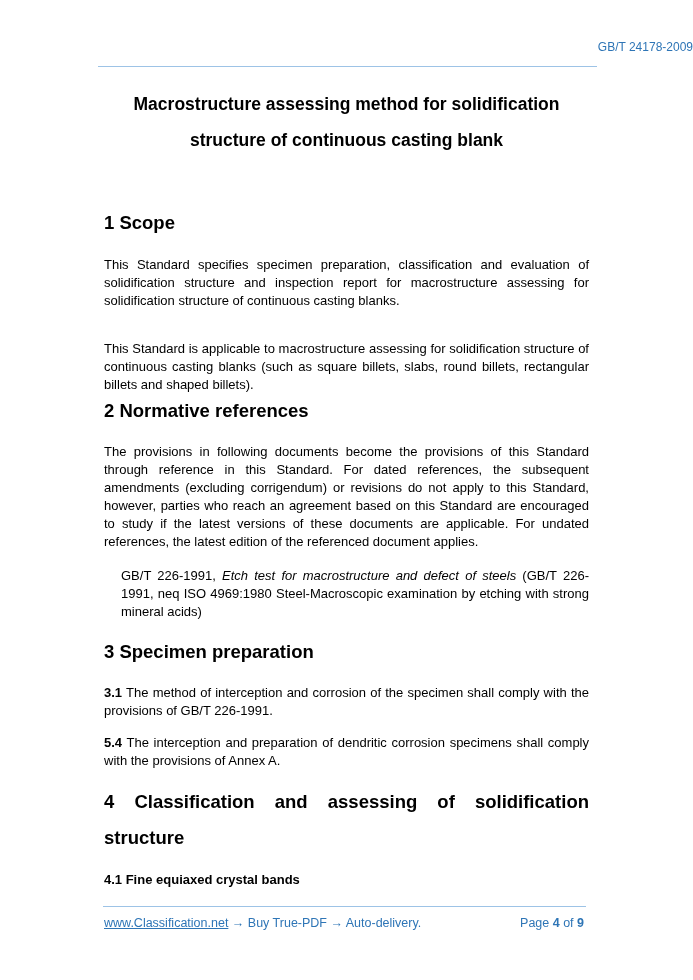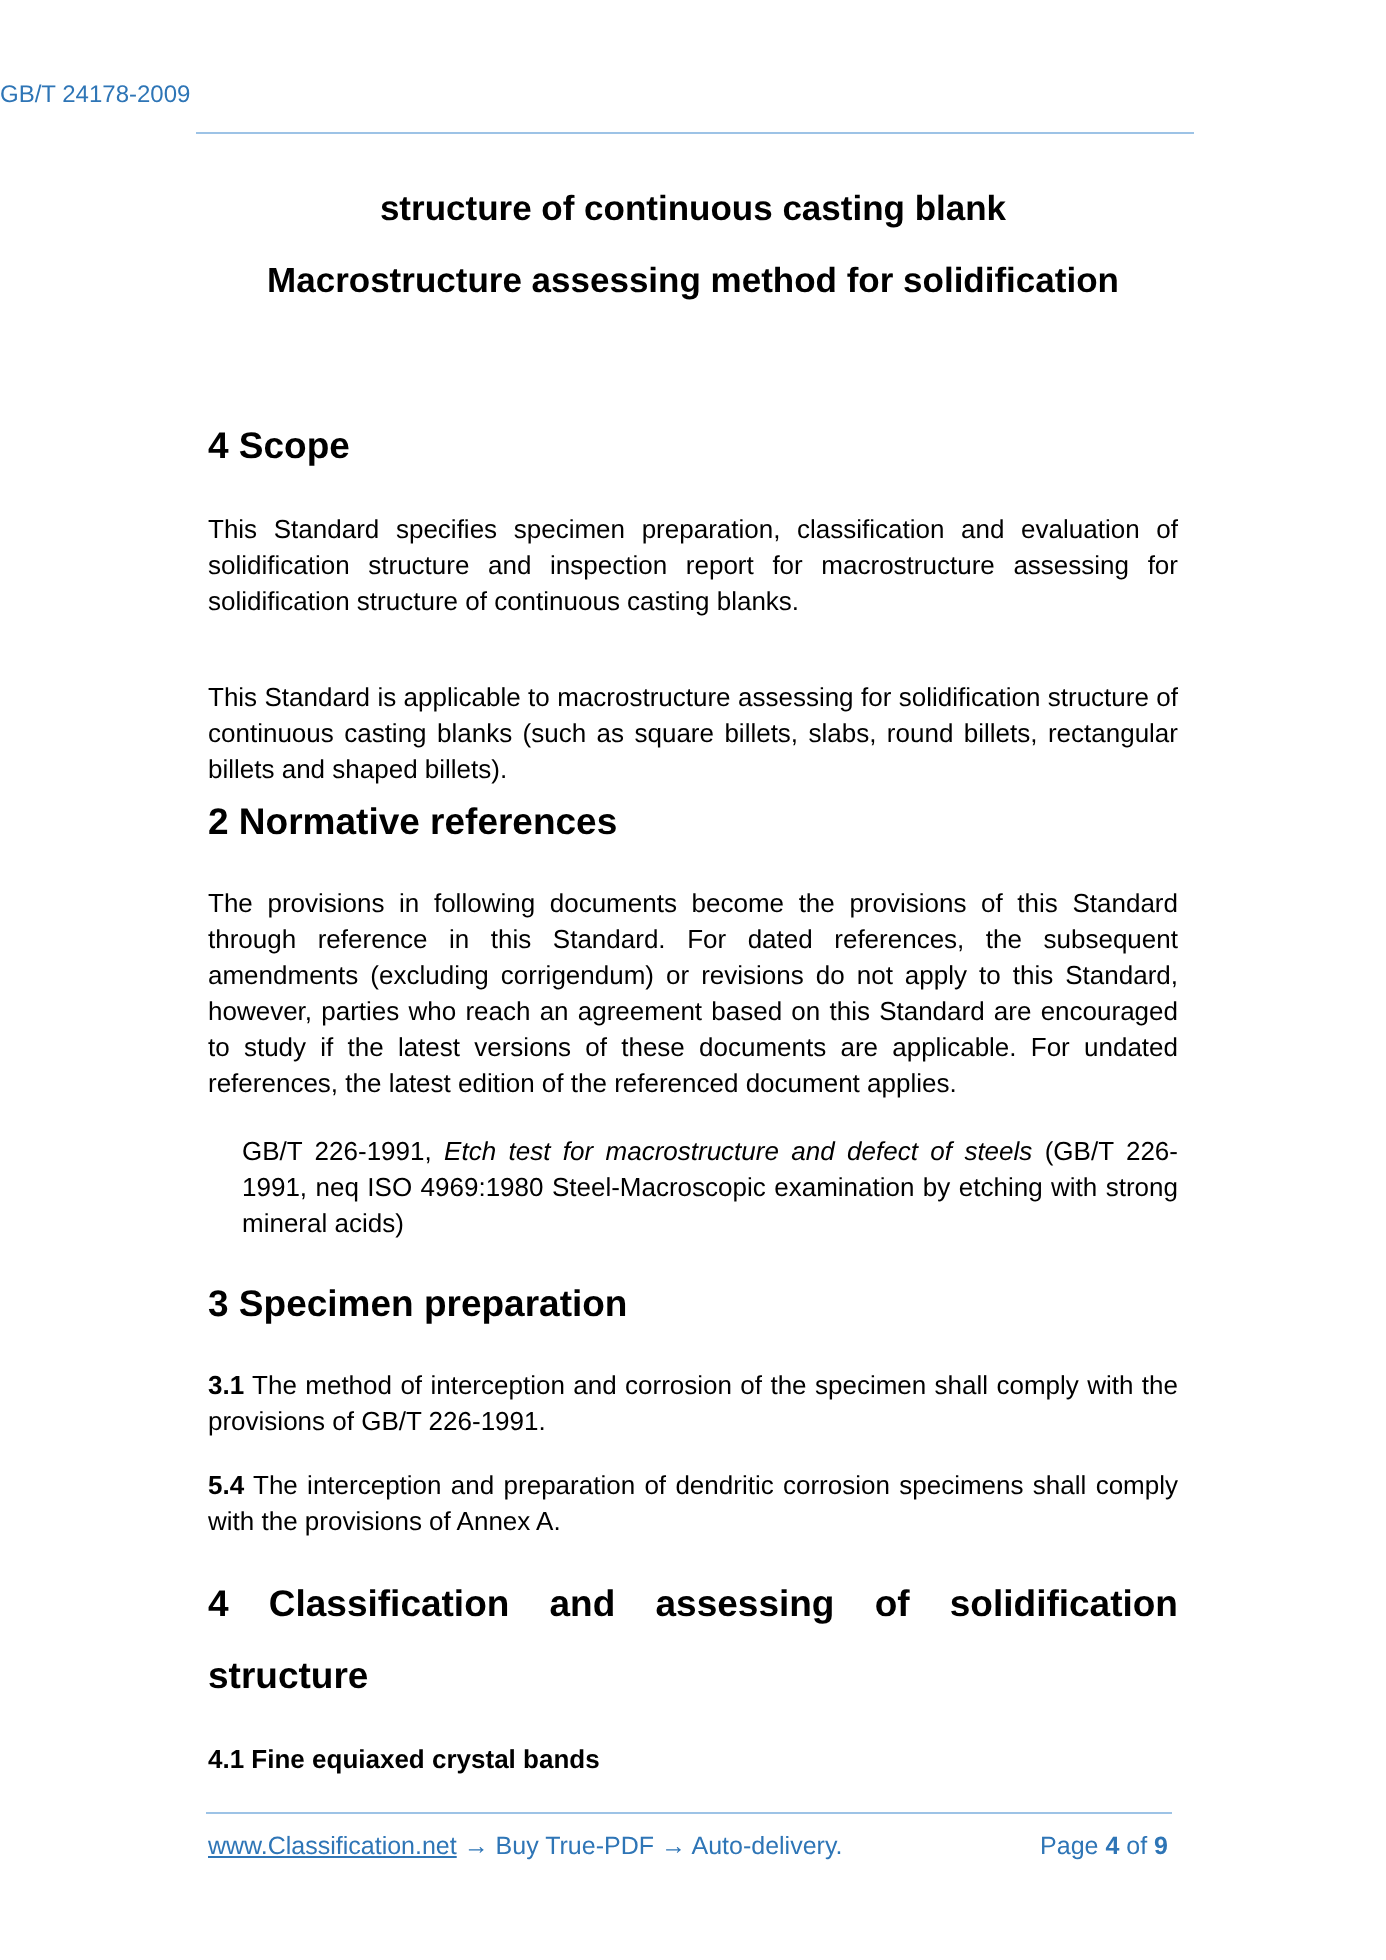"GB/T 24178-2009" .header-title { text-align: left -> right }
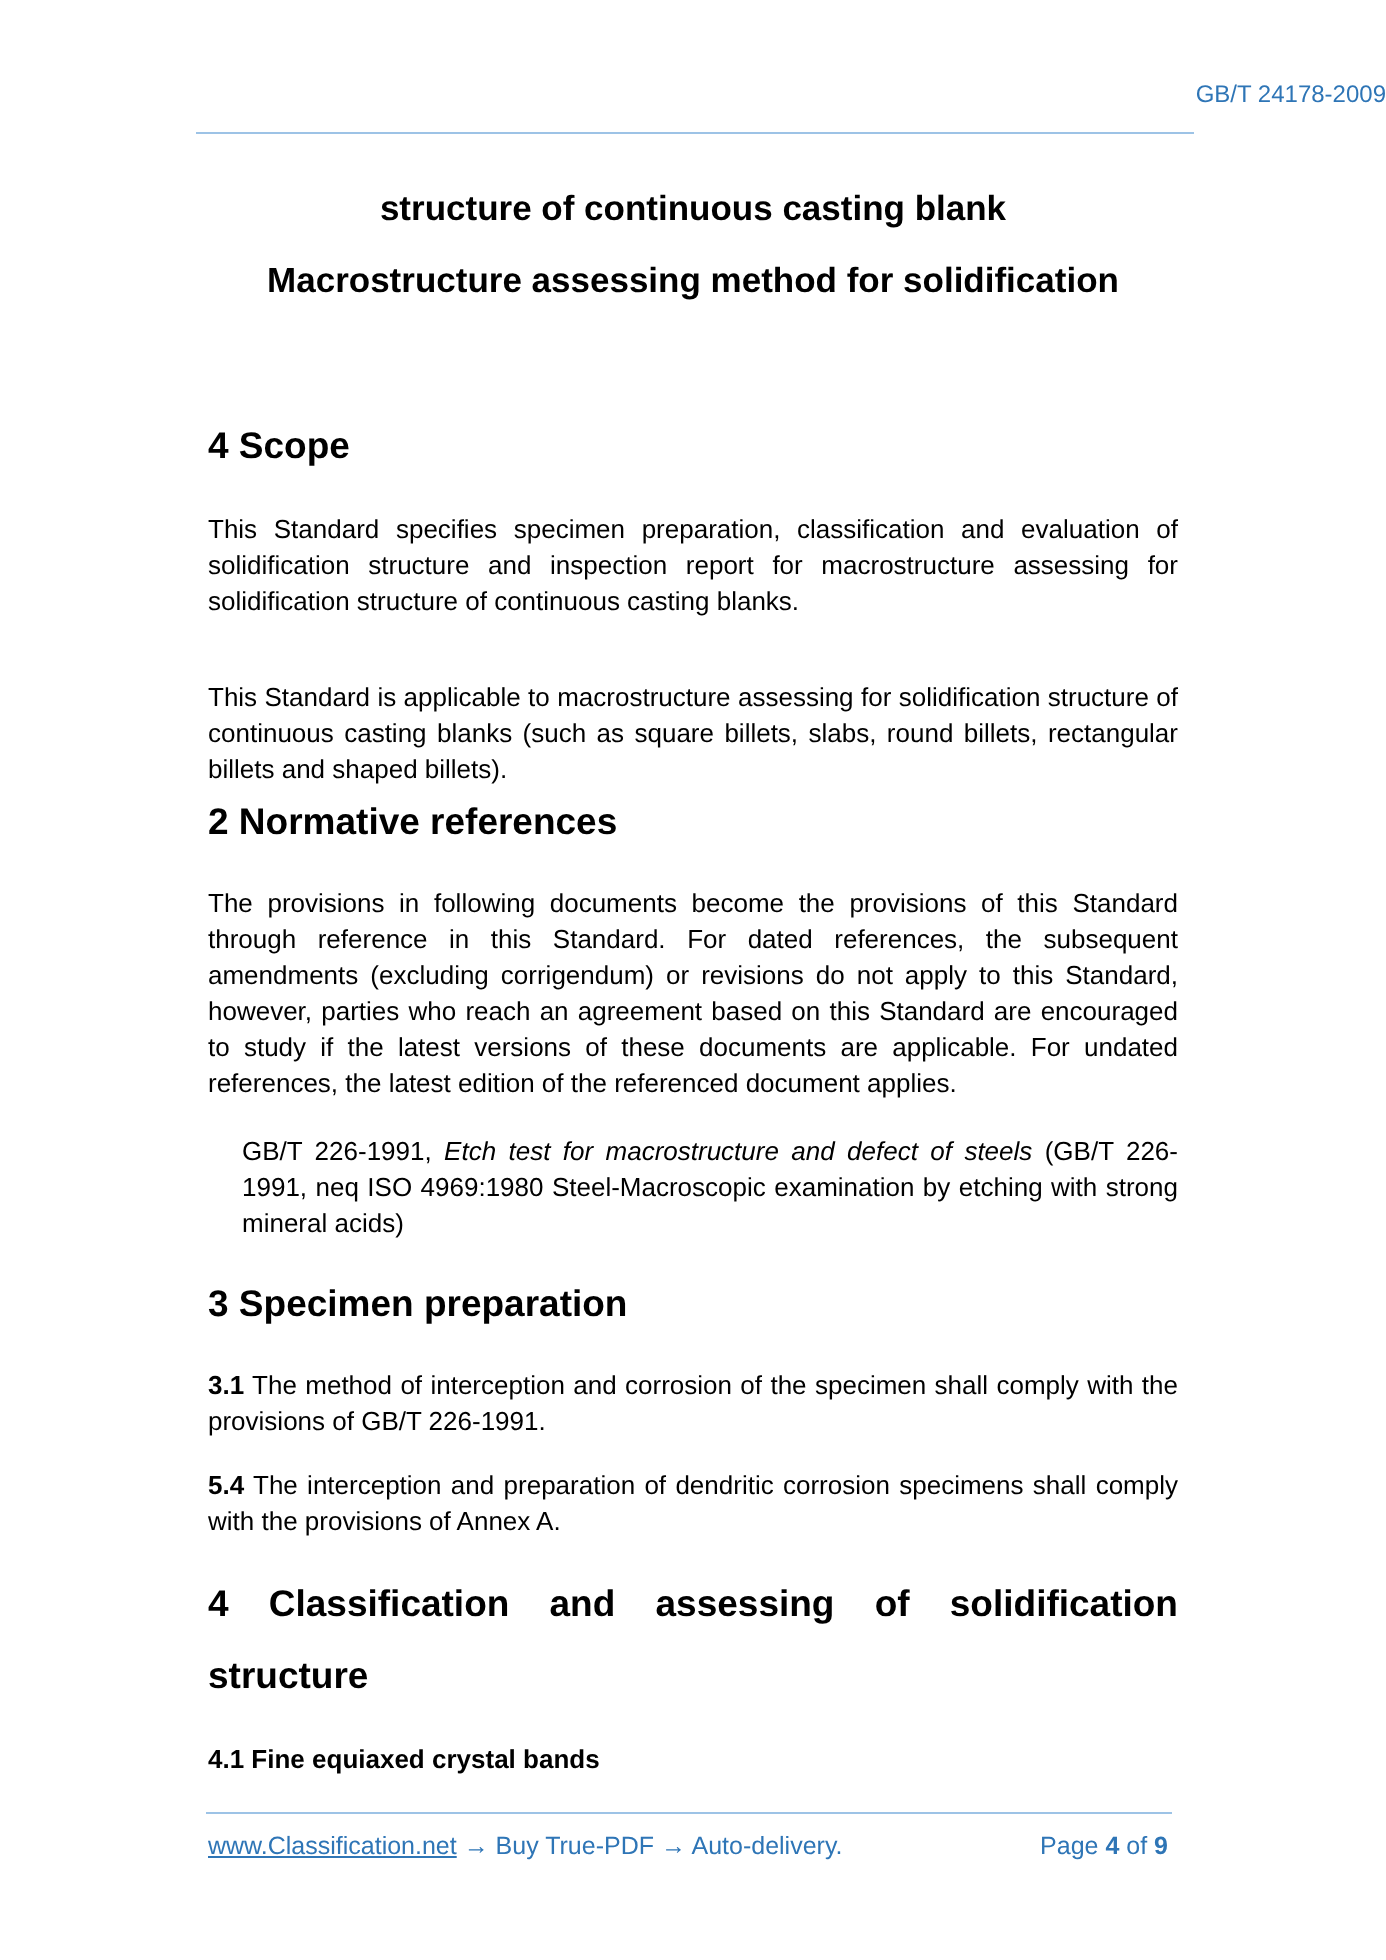"structure of continuous casting blank" div { order: before "Macrostructure assessing method for" -> after "Macrostructure assessing method for" }
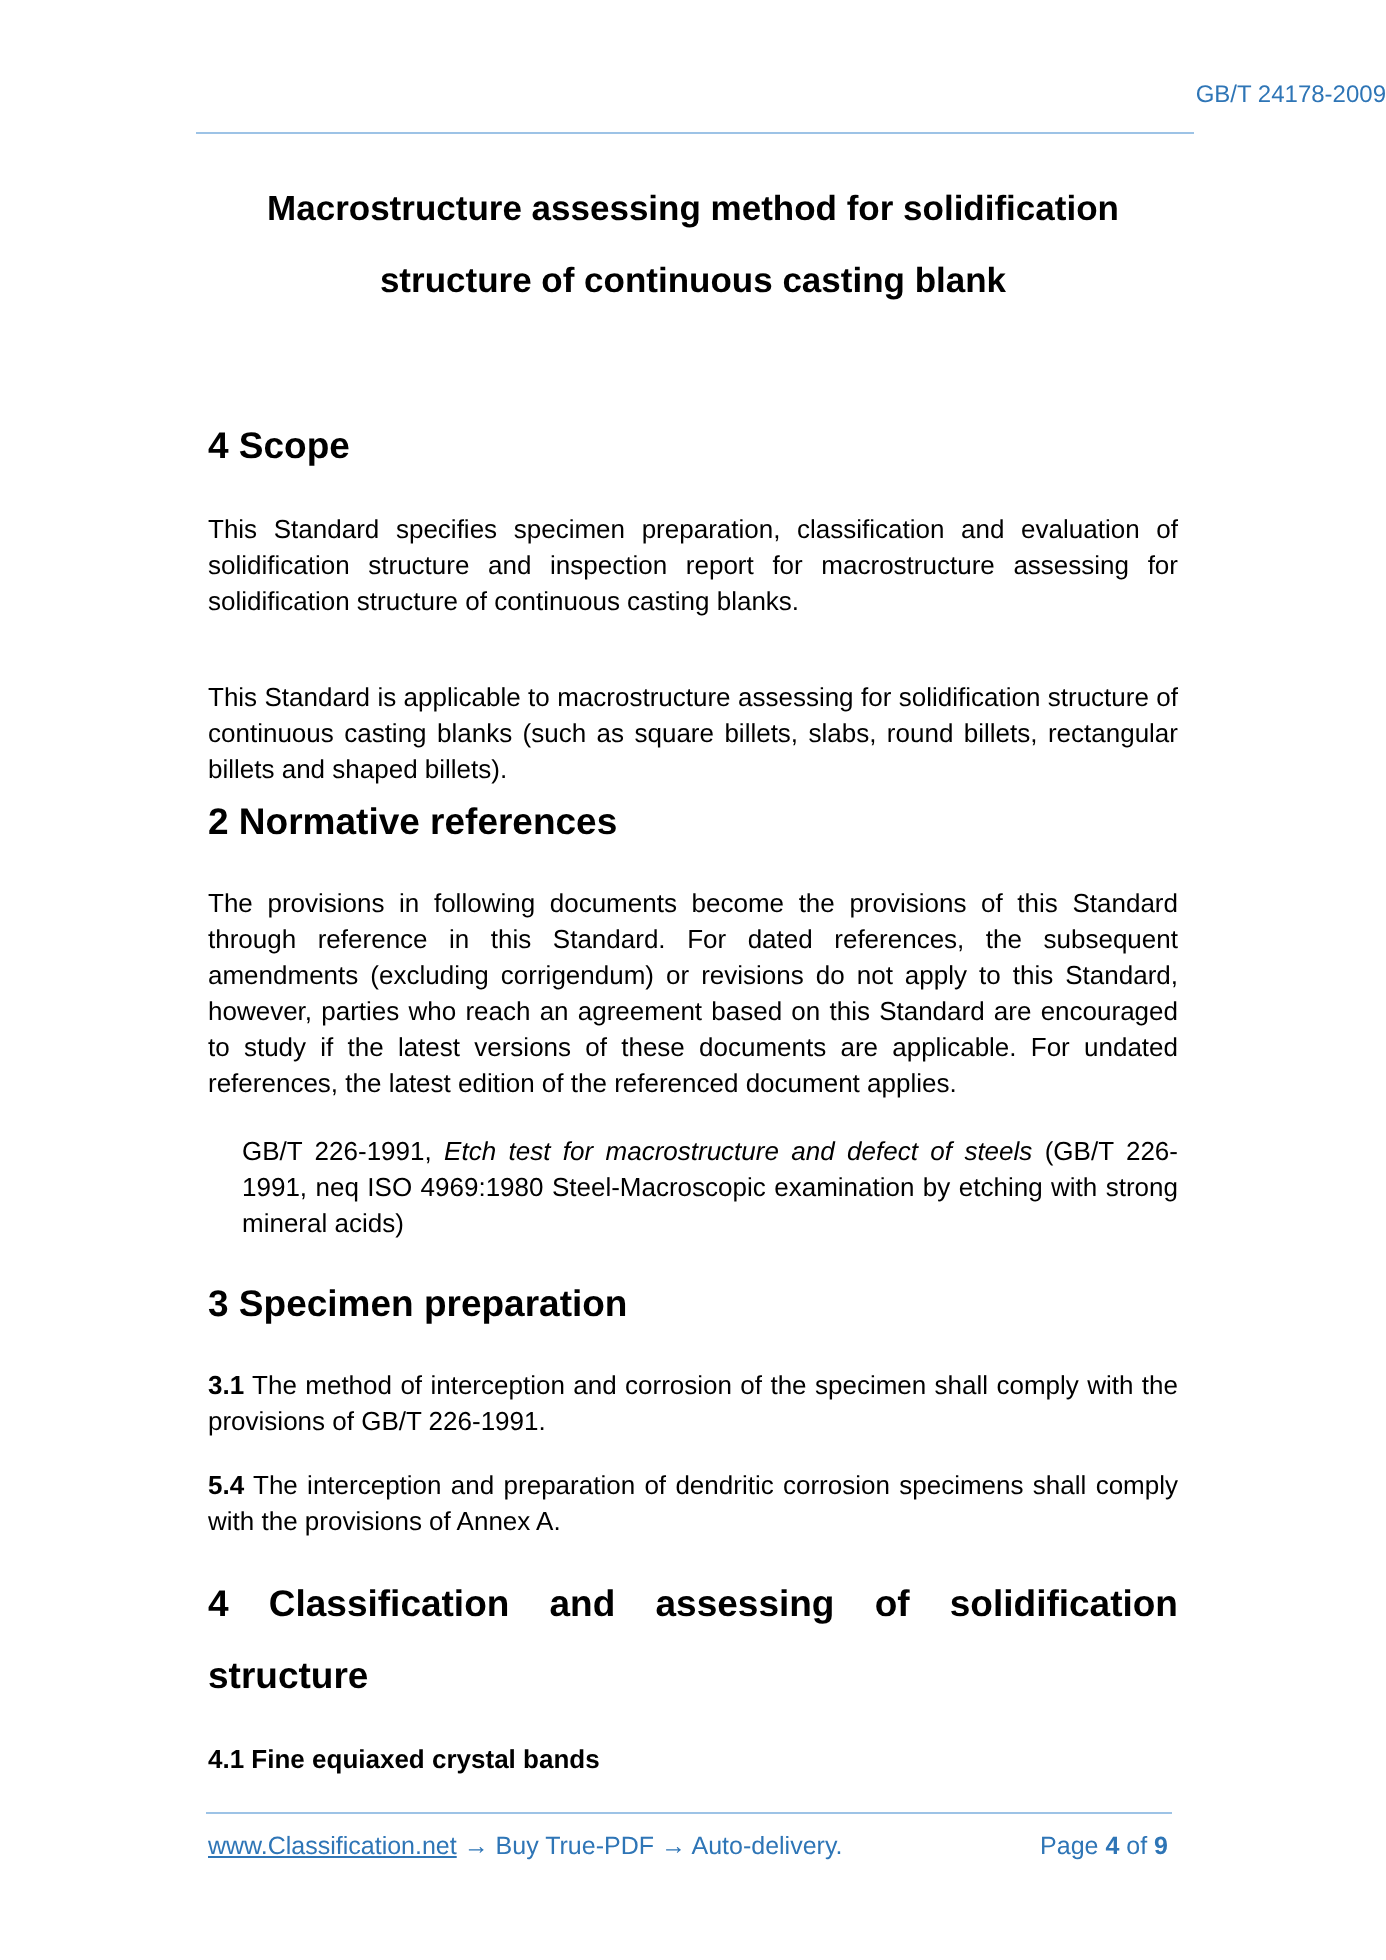"4 Scope" h2 { text: 4 -> 1 }
